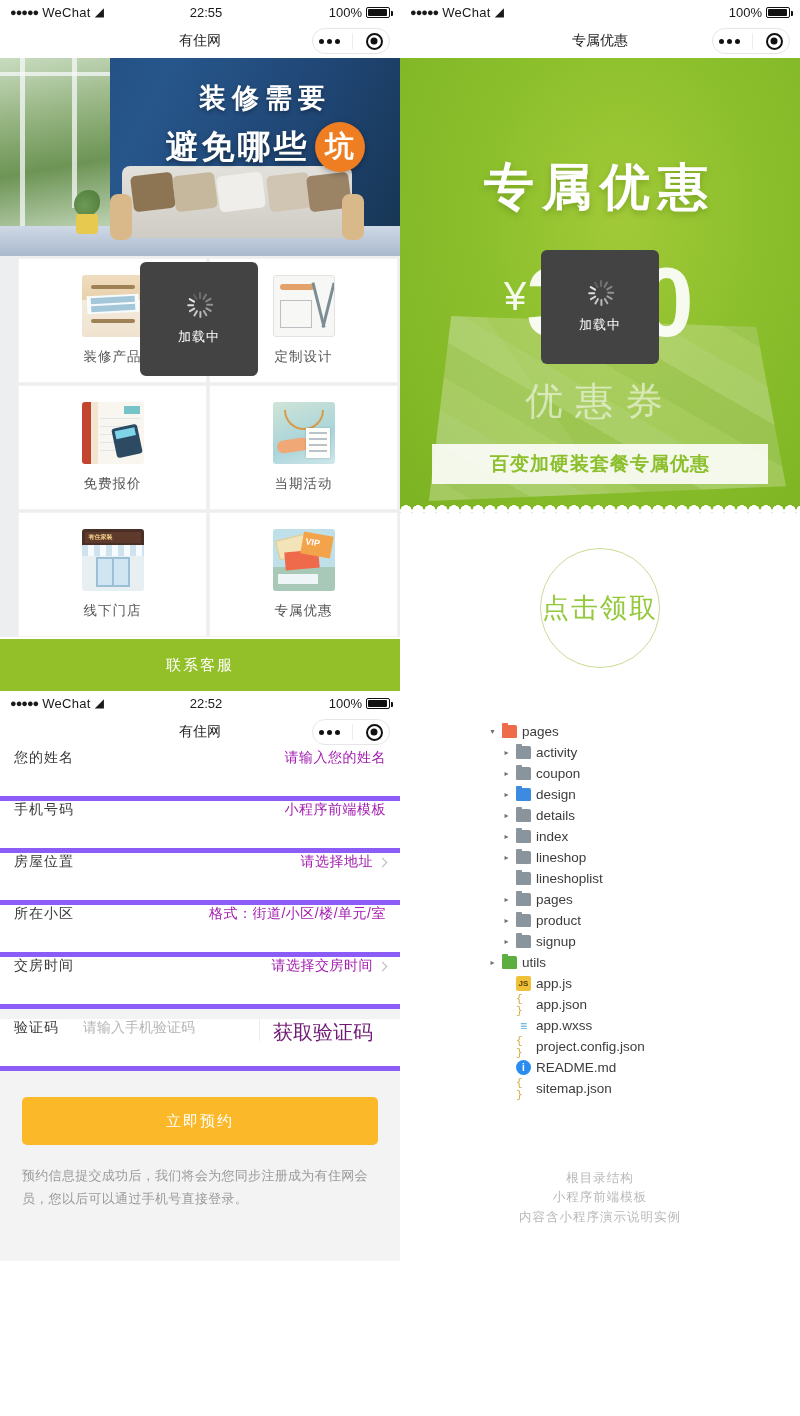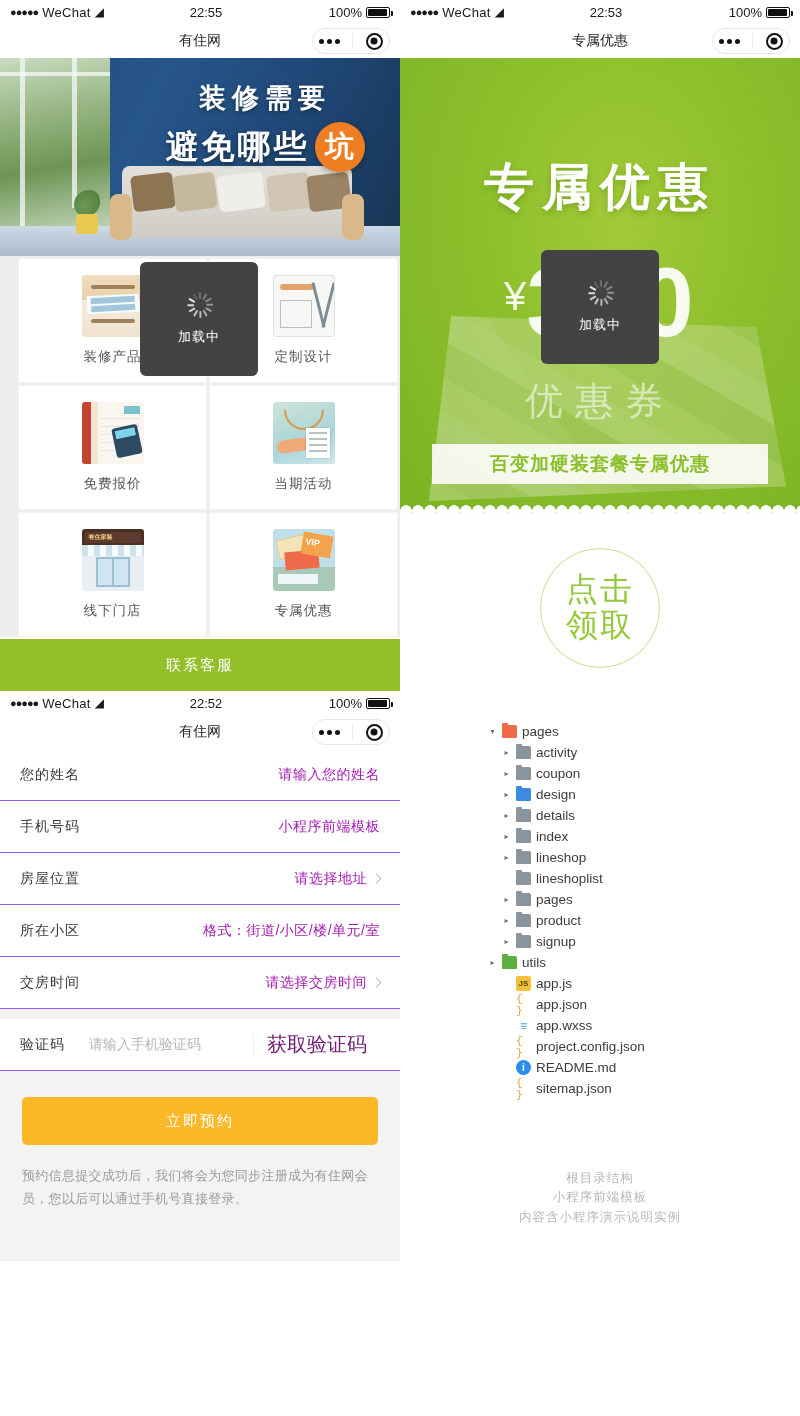"22:53" div.sb-time { html: <div>22:53</div> -> none }
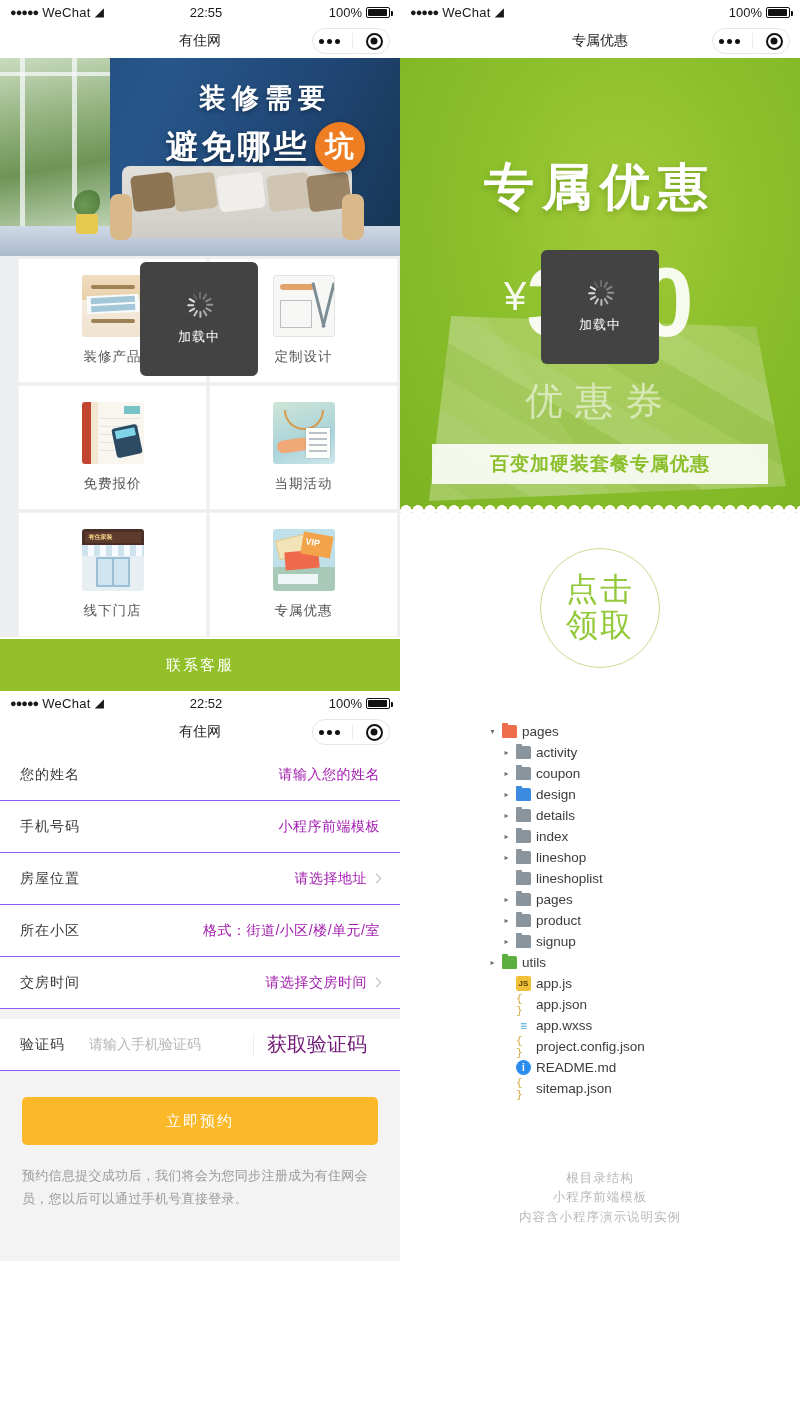"点击" .claim-circle { flex-direction: column -> row; font-size: 32px -> 27px }
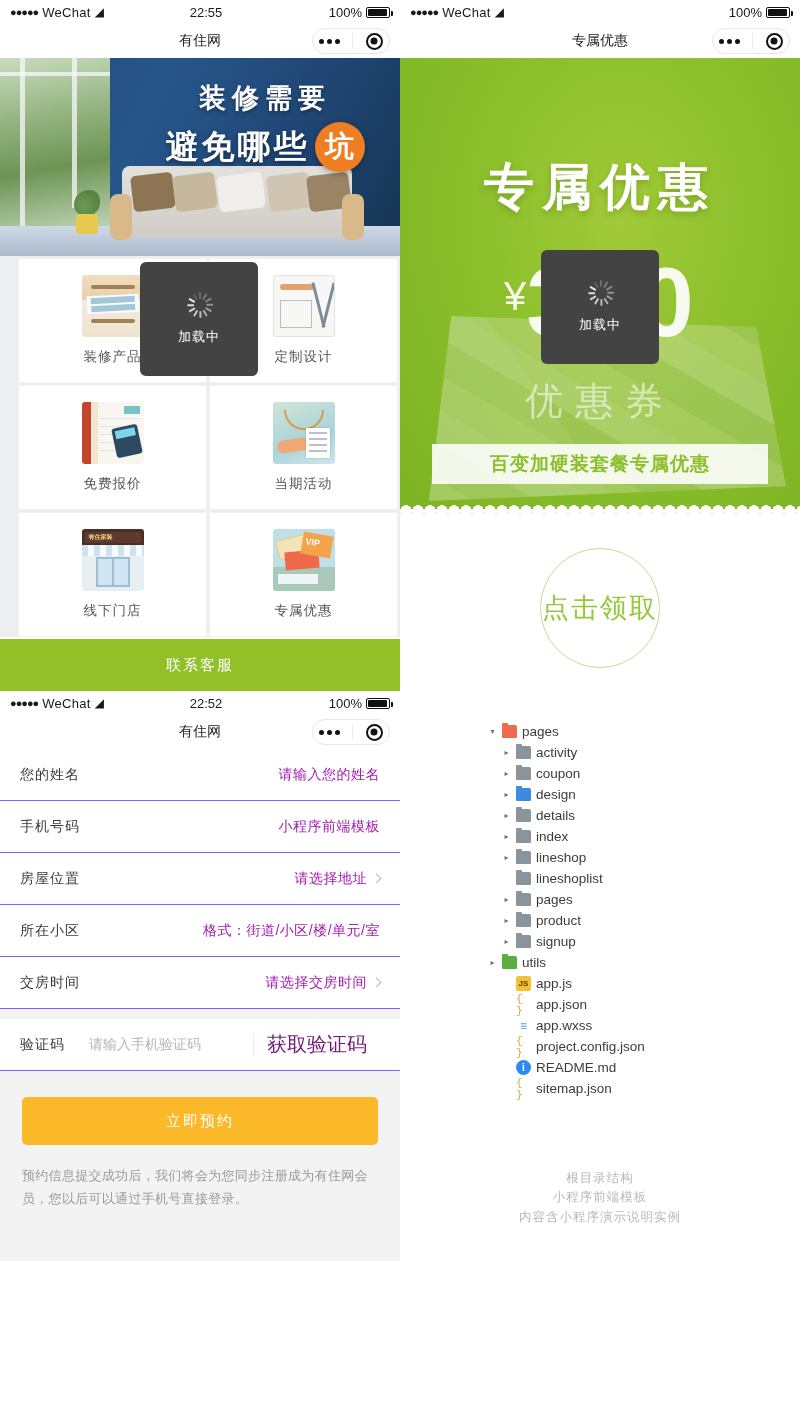"您的姓名" .frow { align-items: center -> flex-start; border-bottom: 1px solid #8b5cf6 -> 5px solid #8b5cf6; padding: 0 20px -> 0 14px }
